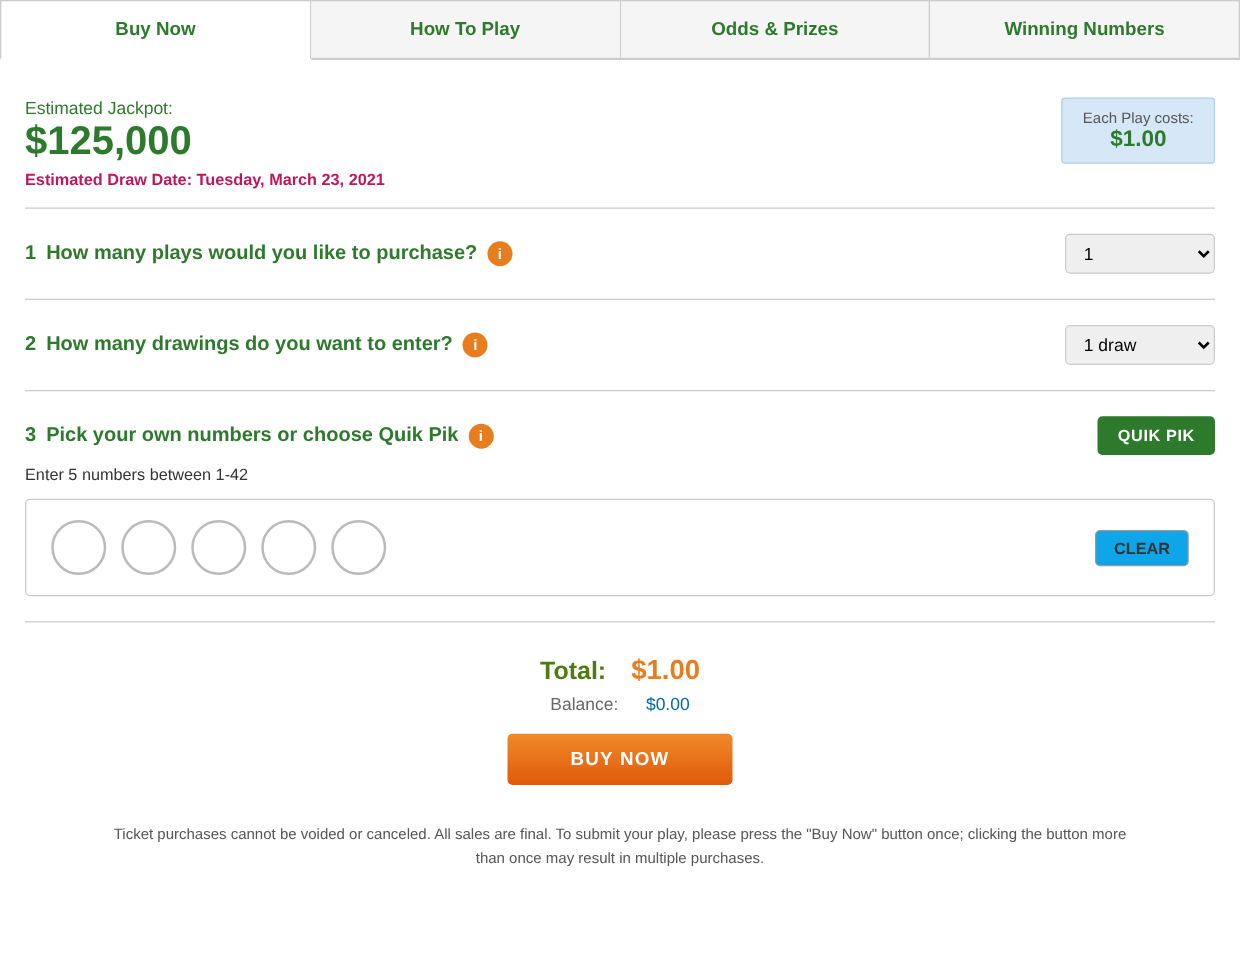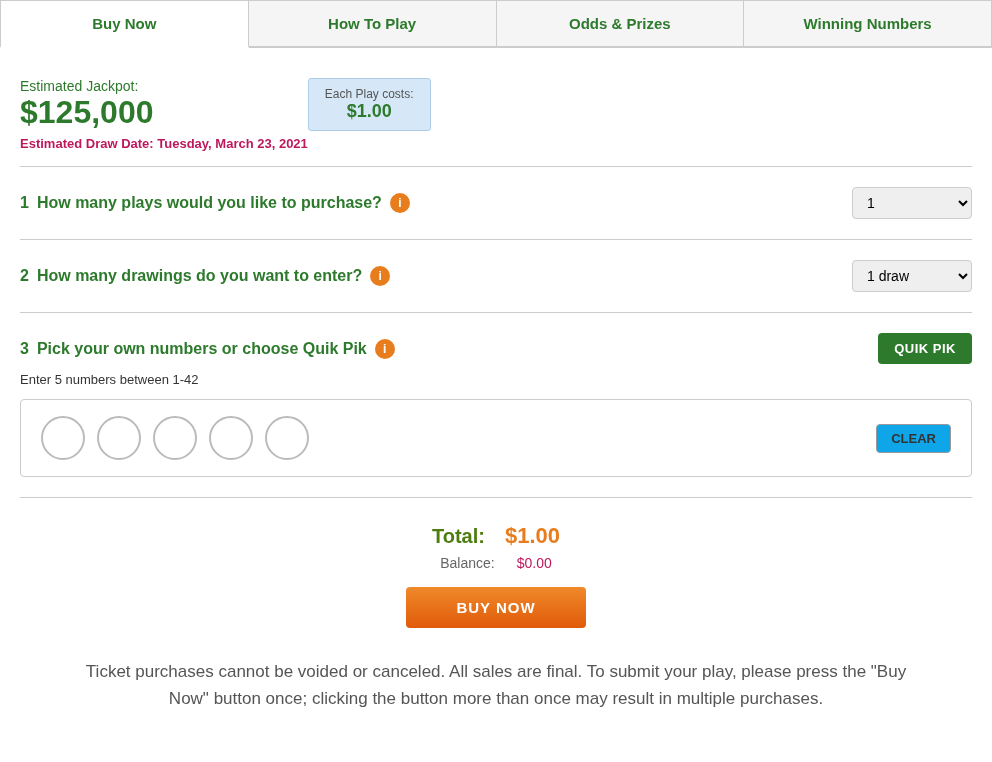"Estimated Jackpot:" .header-info { justify-content: none -> space-between }
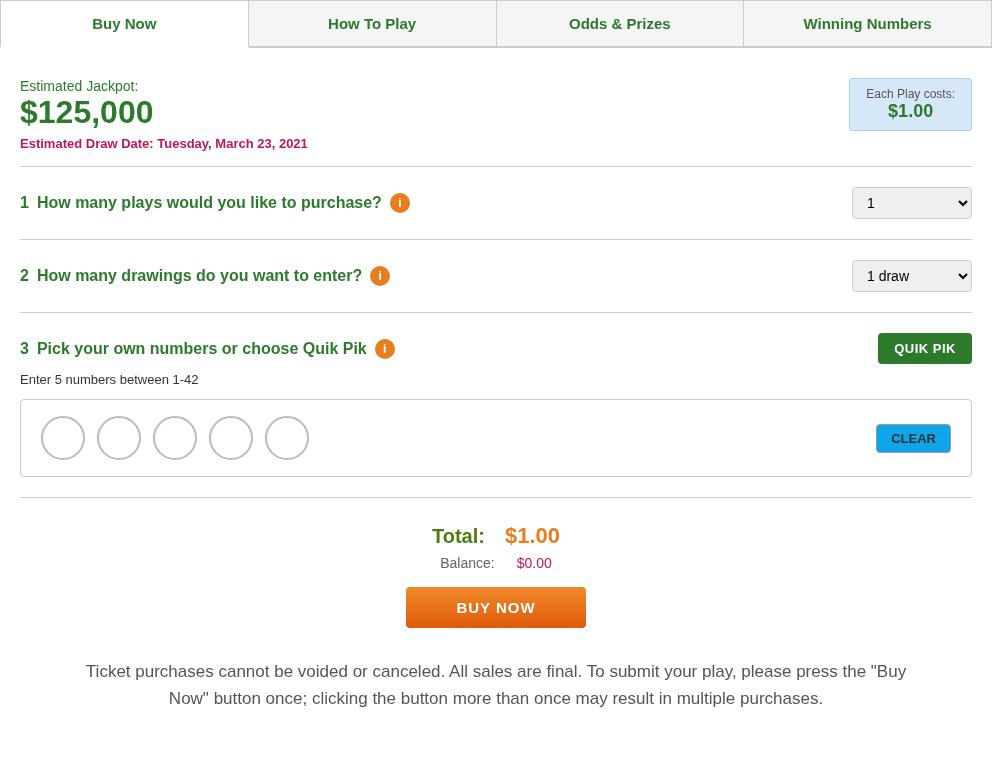"$0.00" .balance-amount { color: #be185d -> #0369a1 }
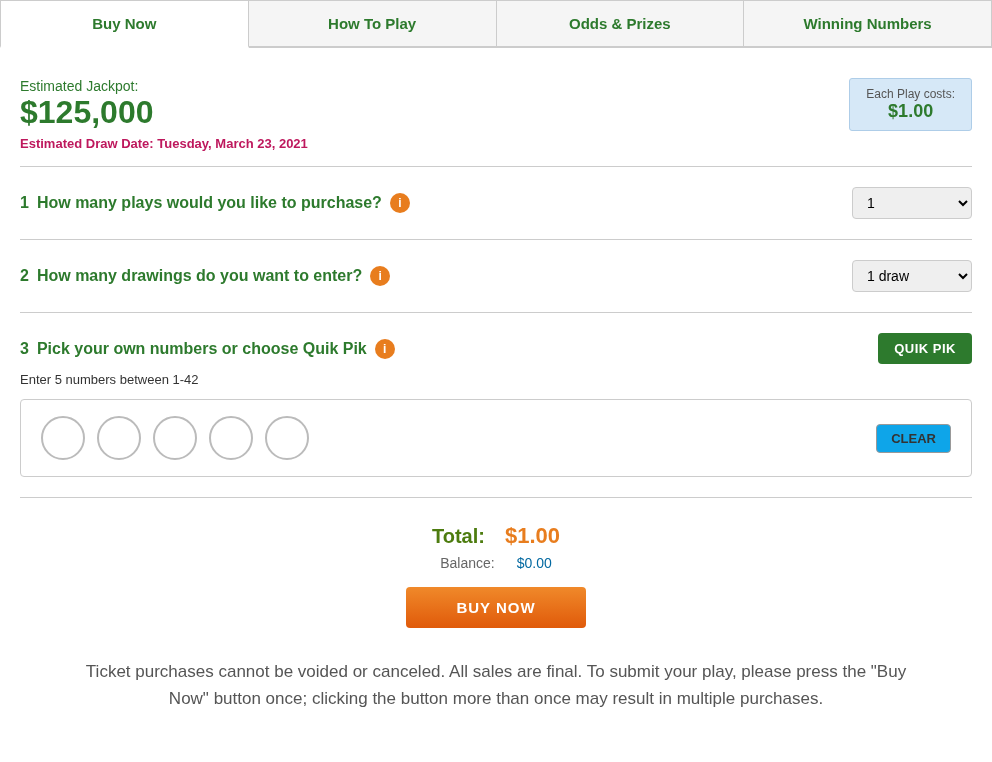"Ticket purchases cannot be voided" .disclaimer { font-size: 17px -> 12px }
